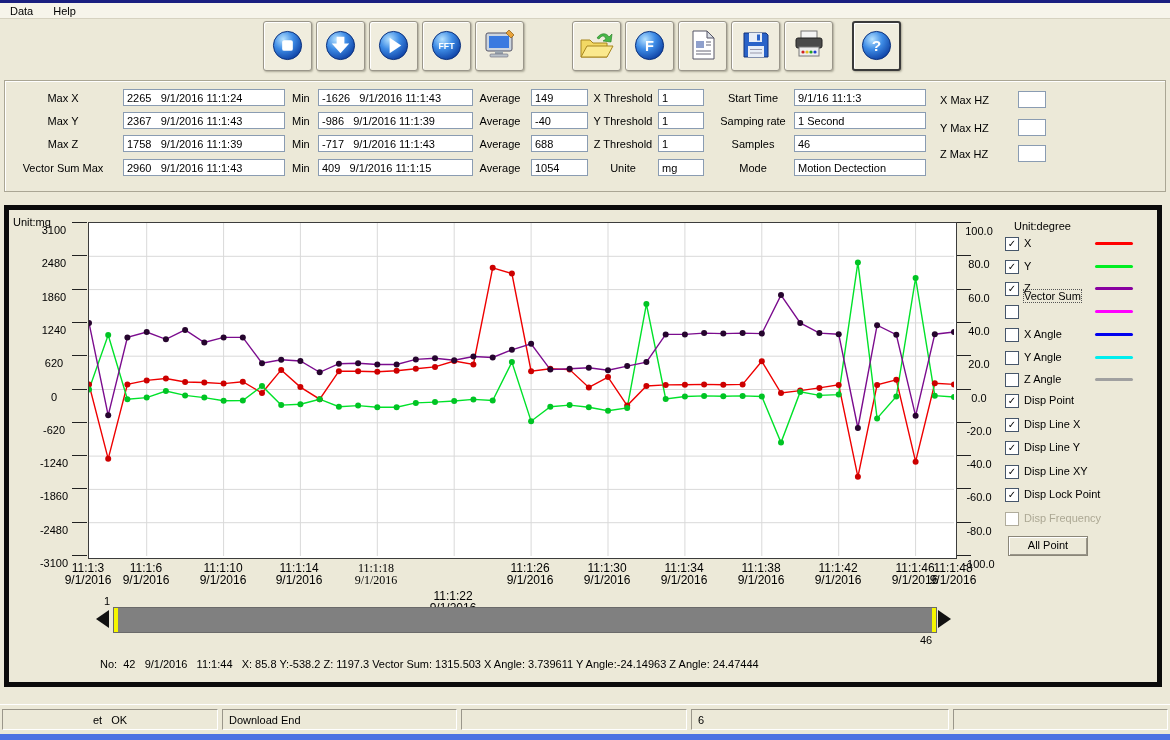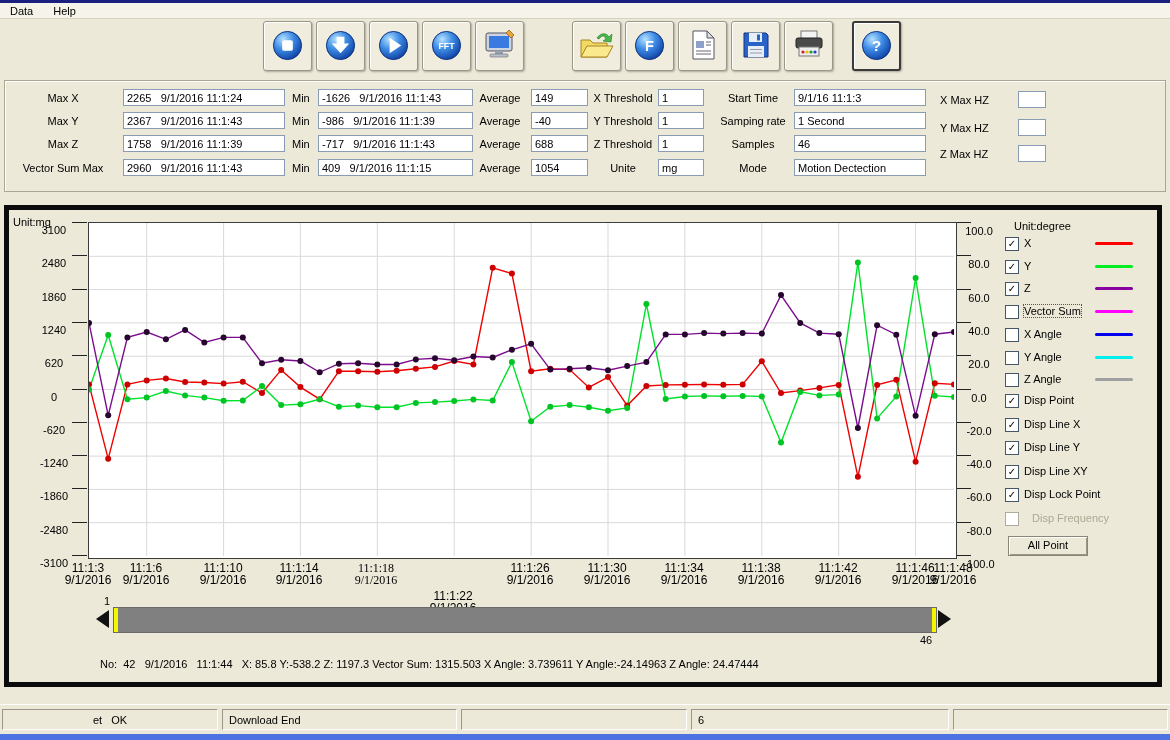"Vector Sum" div.leg-lab { top: 95px -> 80px }
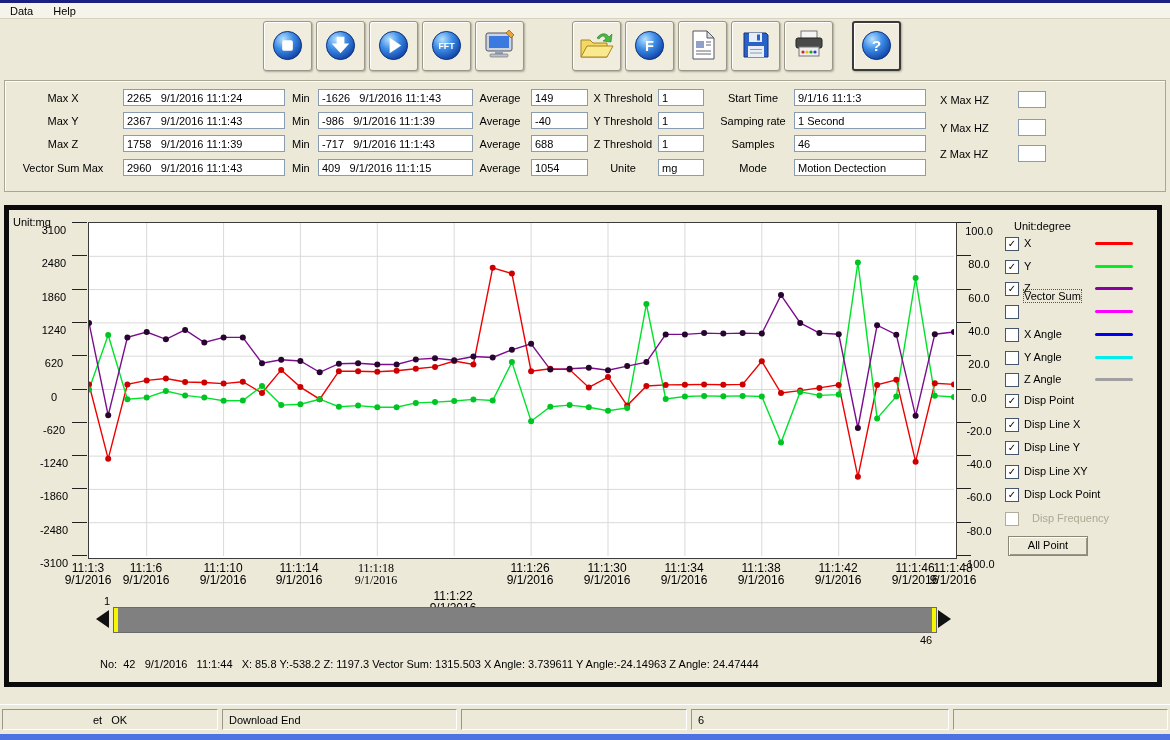"Disp Frequency" div.leg-lab { margin-left: 8px -> none }
